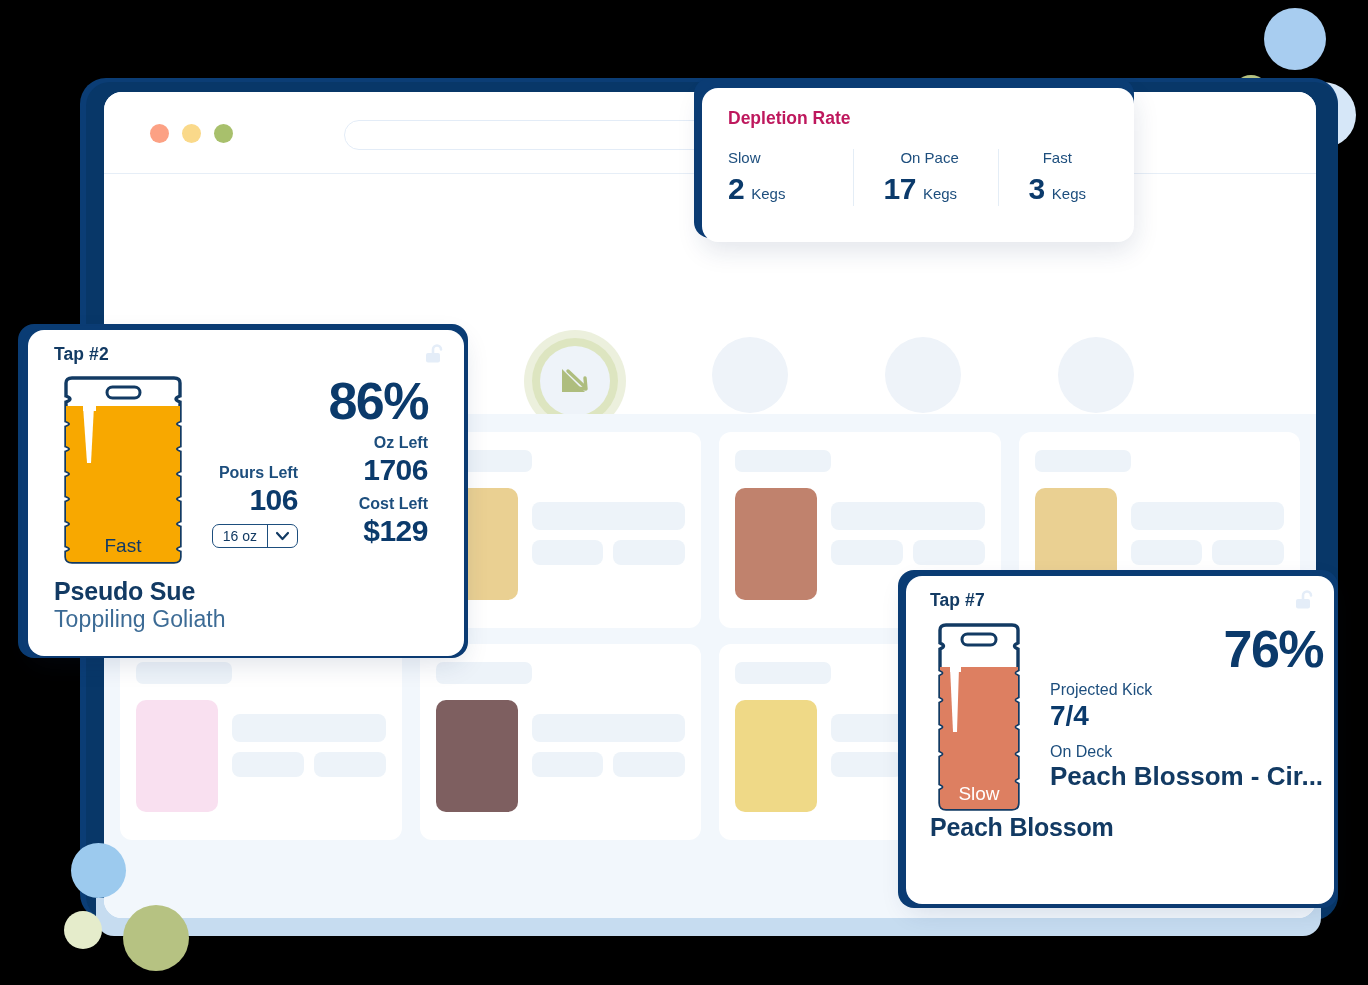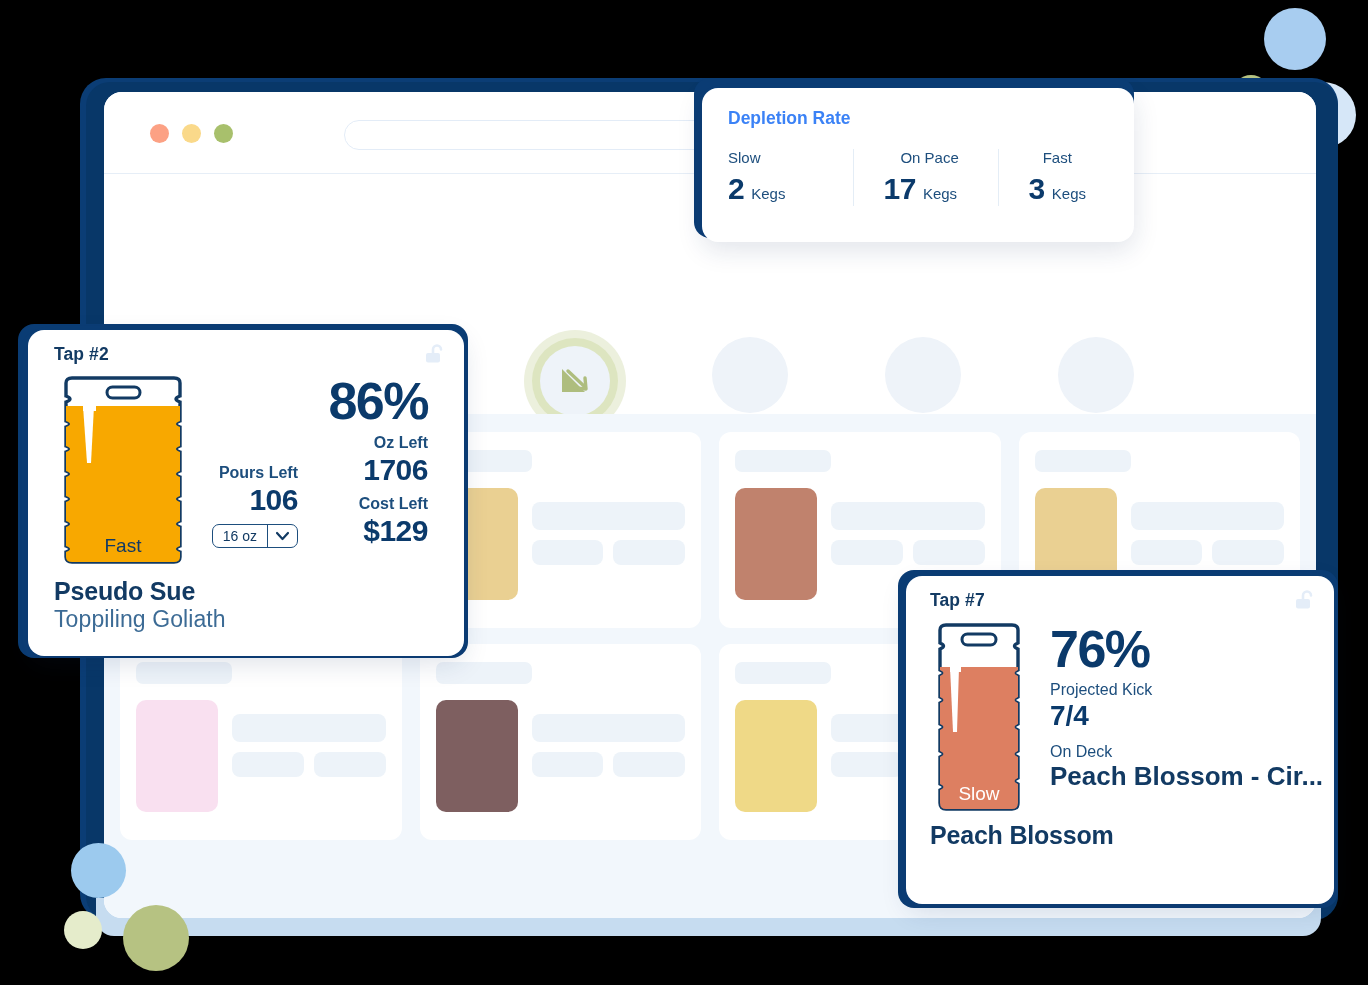"Depletion Rate" .depletion-title { color: #3b82f6 -> #be185d }
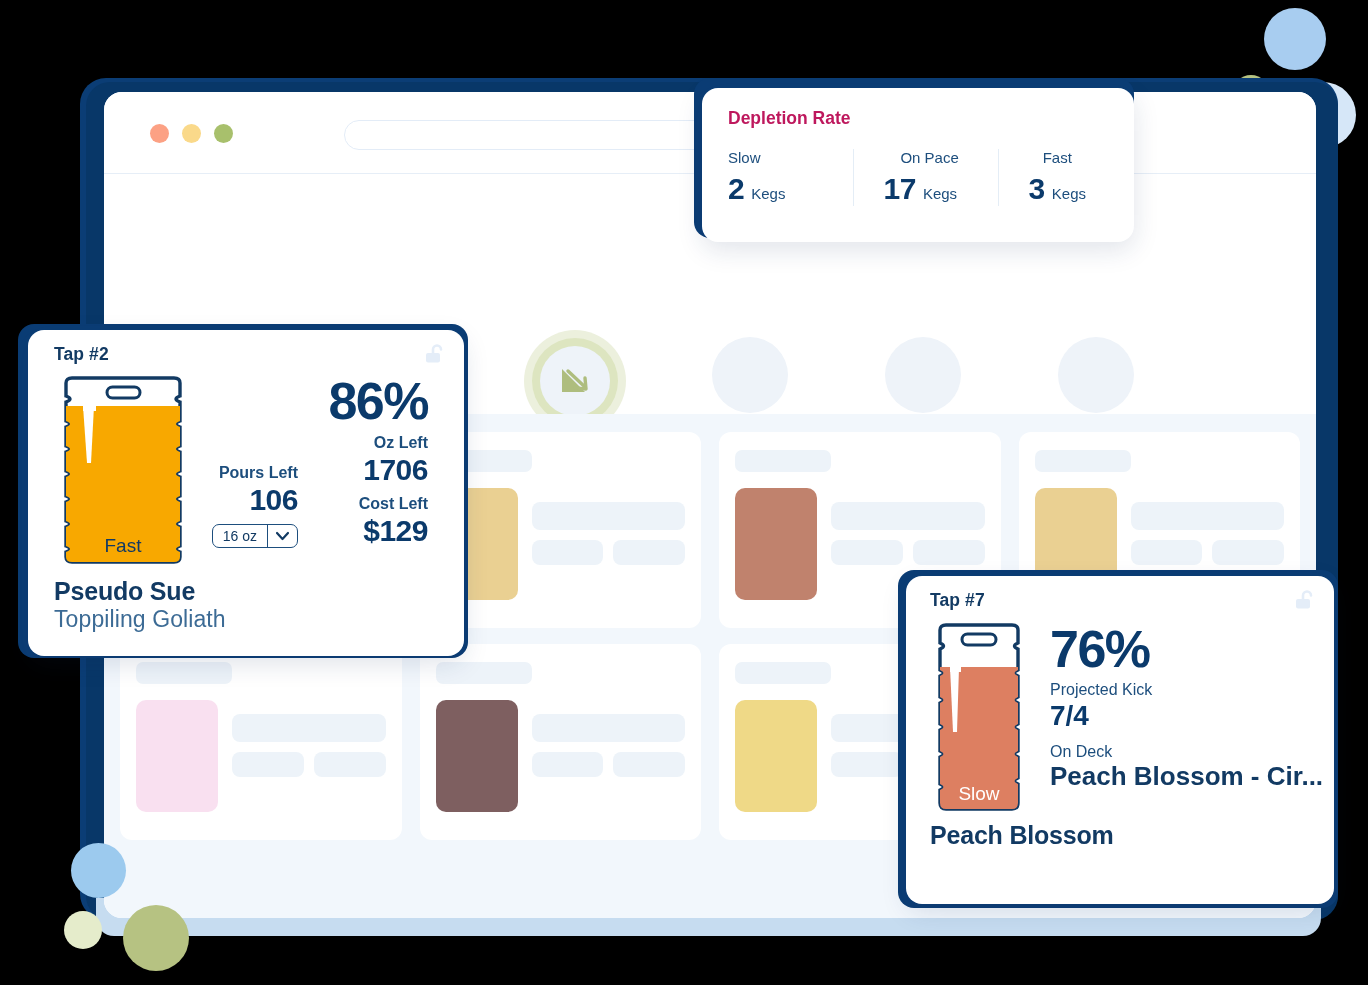"76%" .tap7-pct { text-align: none -> right }
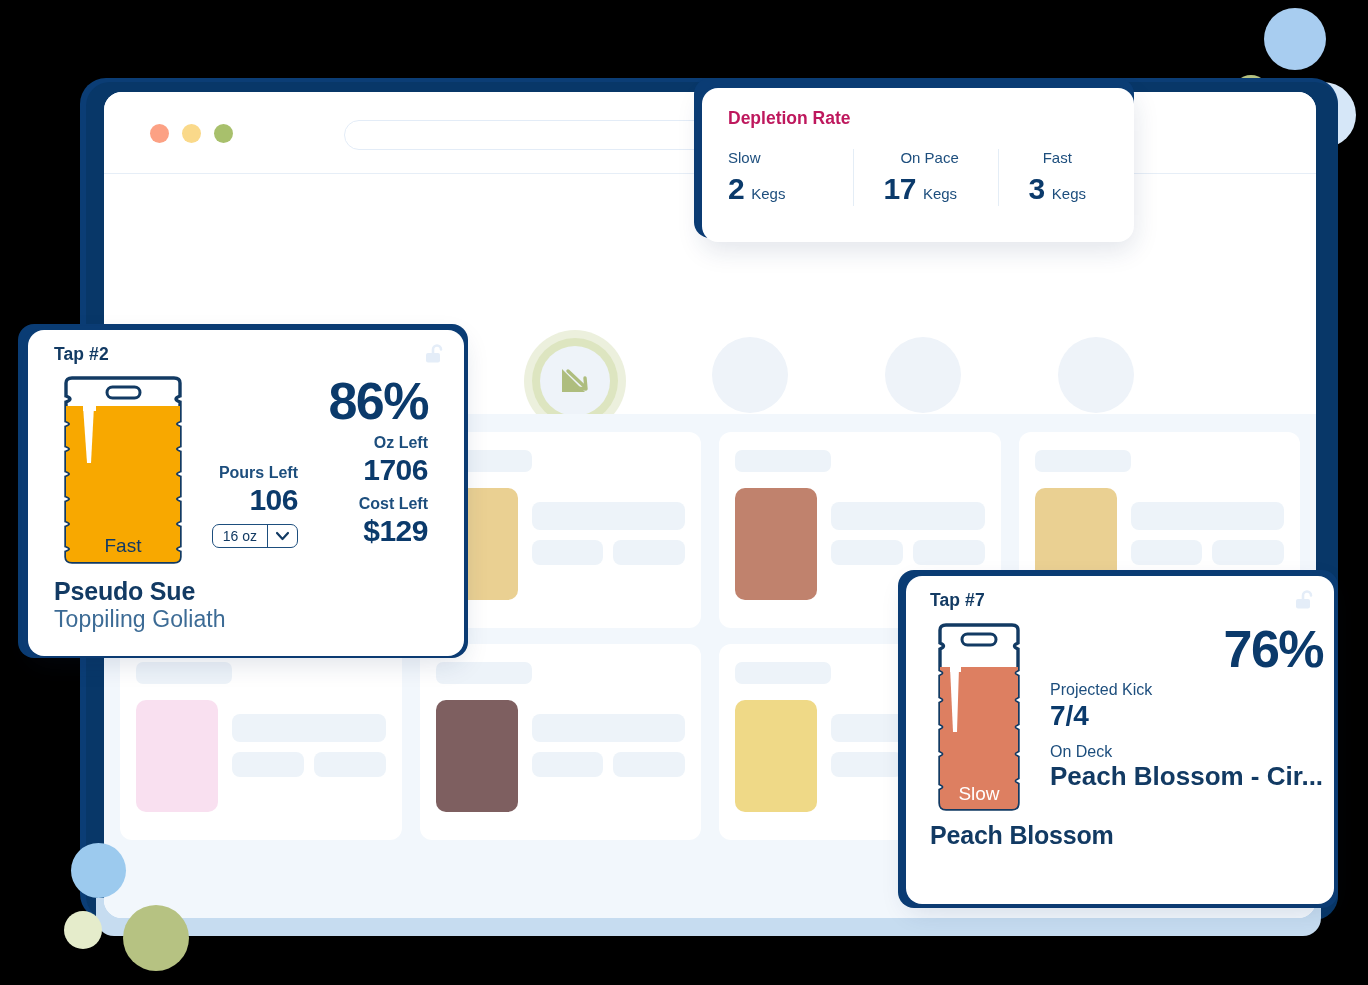"Peach Blossom" .tap7-footer { margin-top: 8px -> none }
